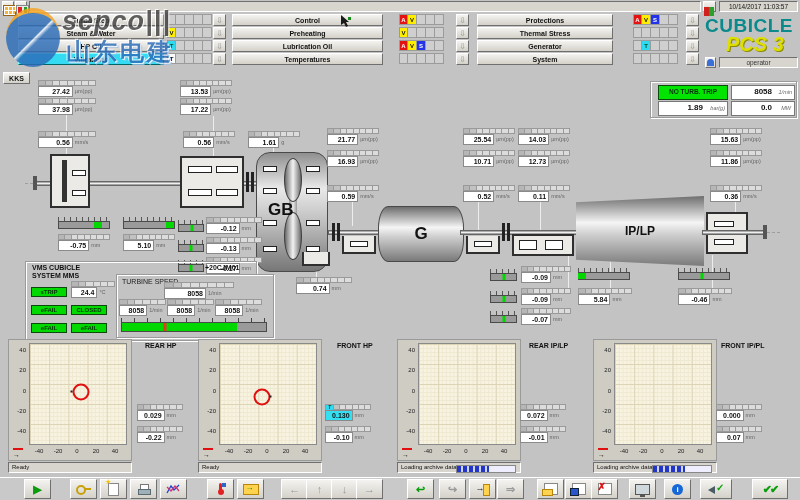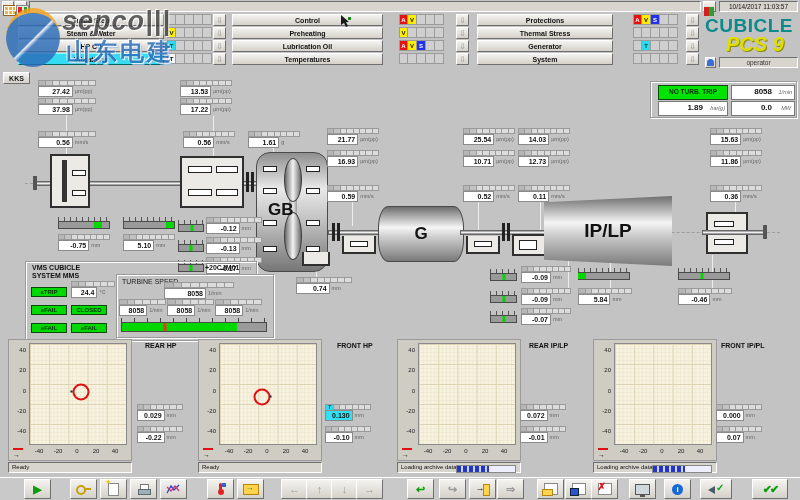"PCS 9" div.abs { text: 9 -> 3 }
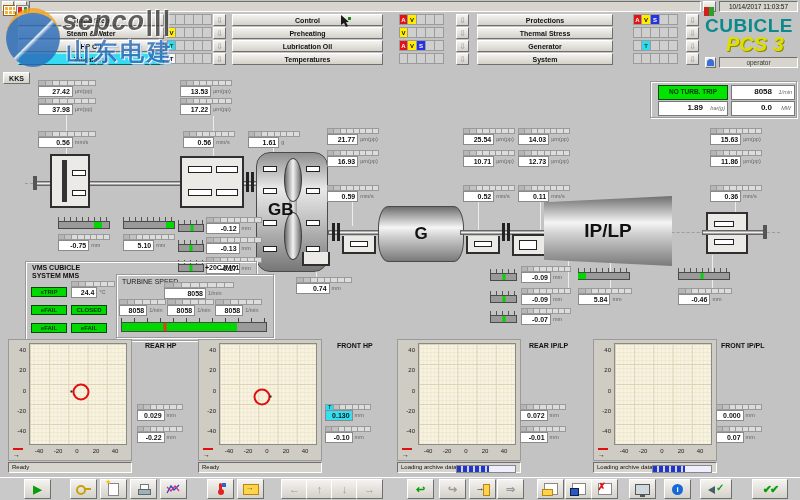"IP/LP" div.mach { font-size: 19px -> 12px; left: 544px -> 576px }
